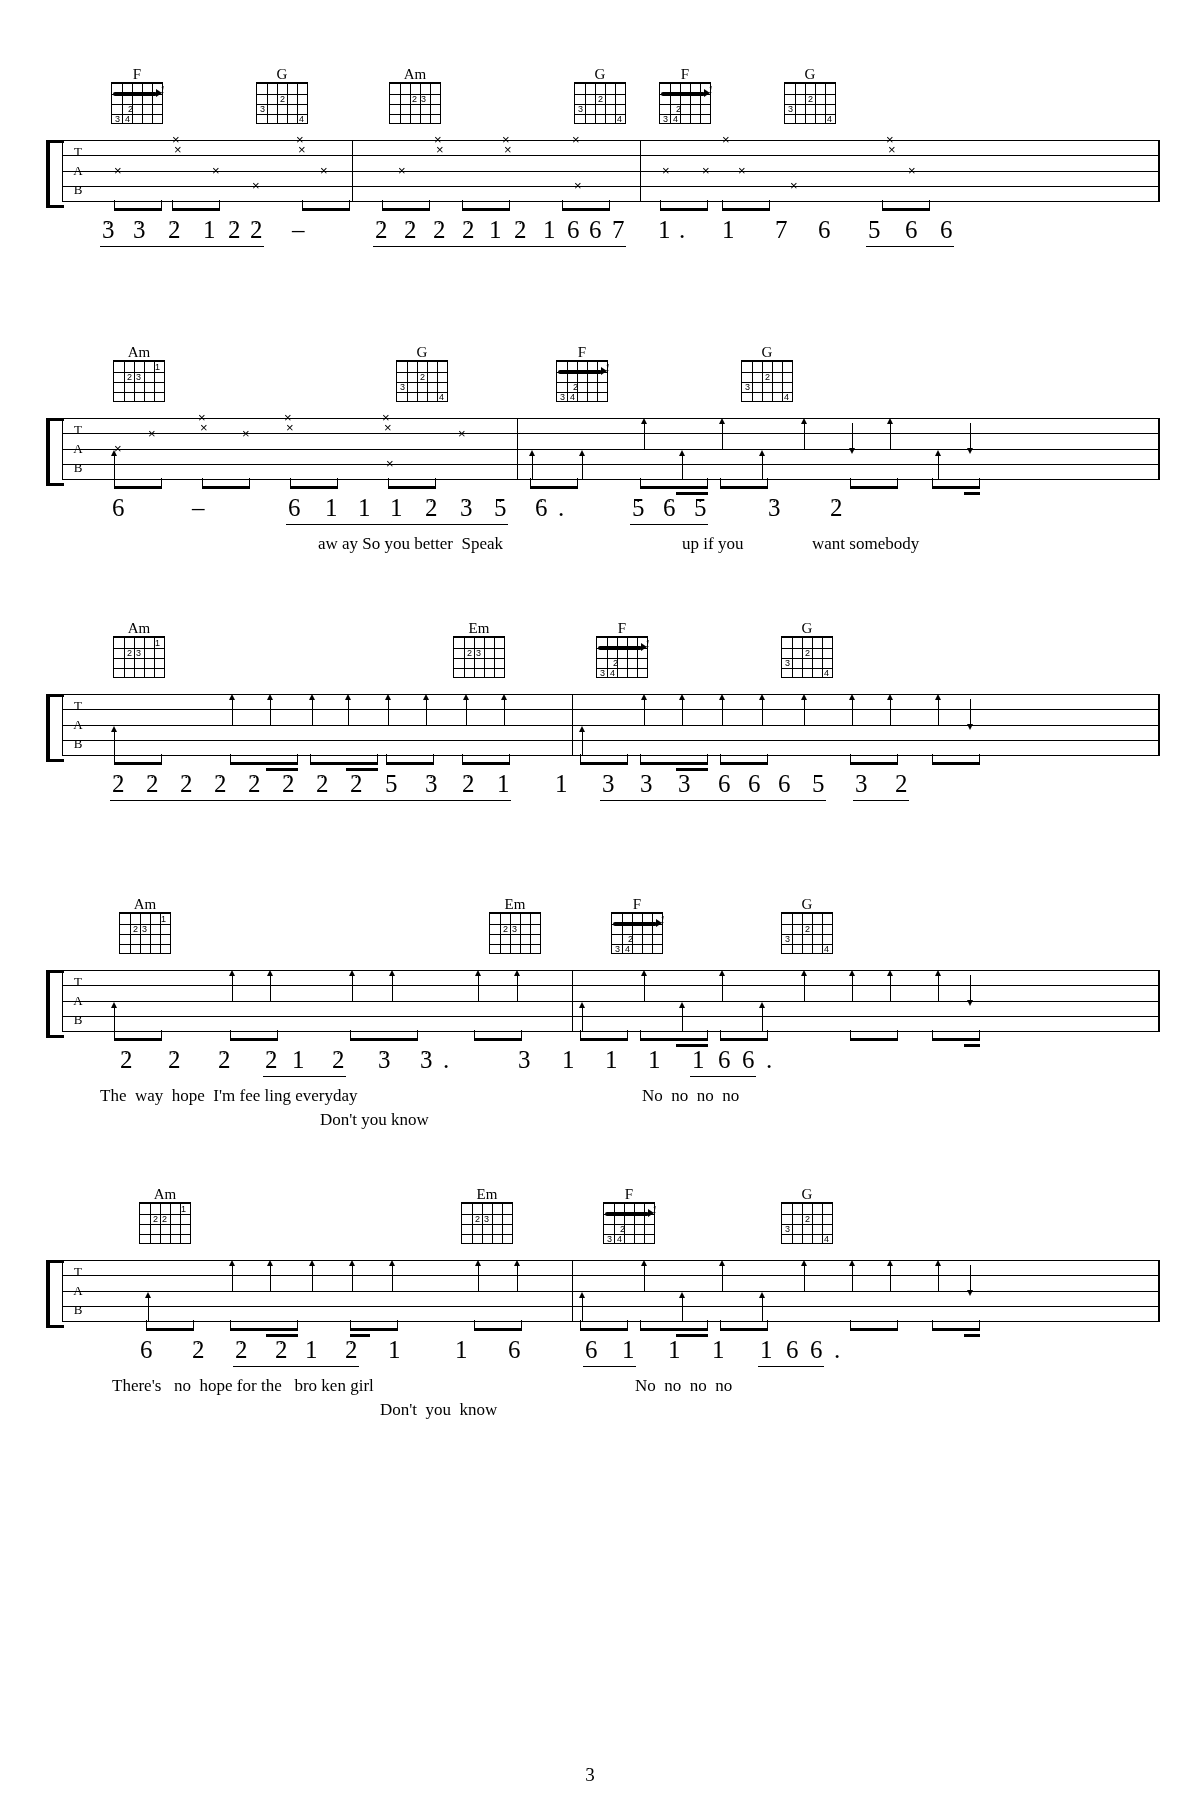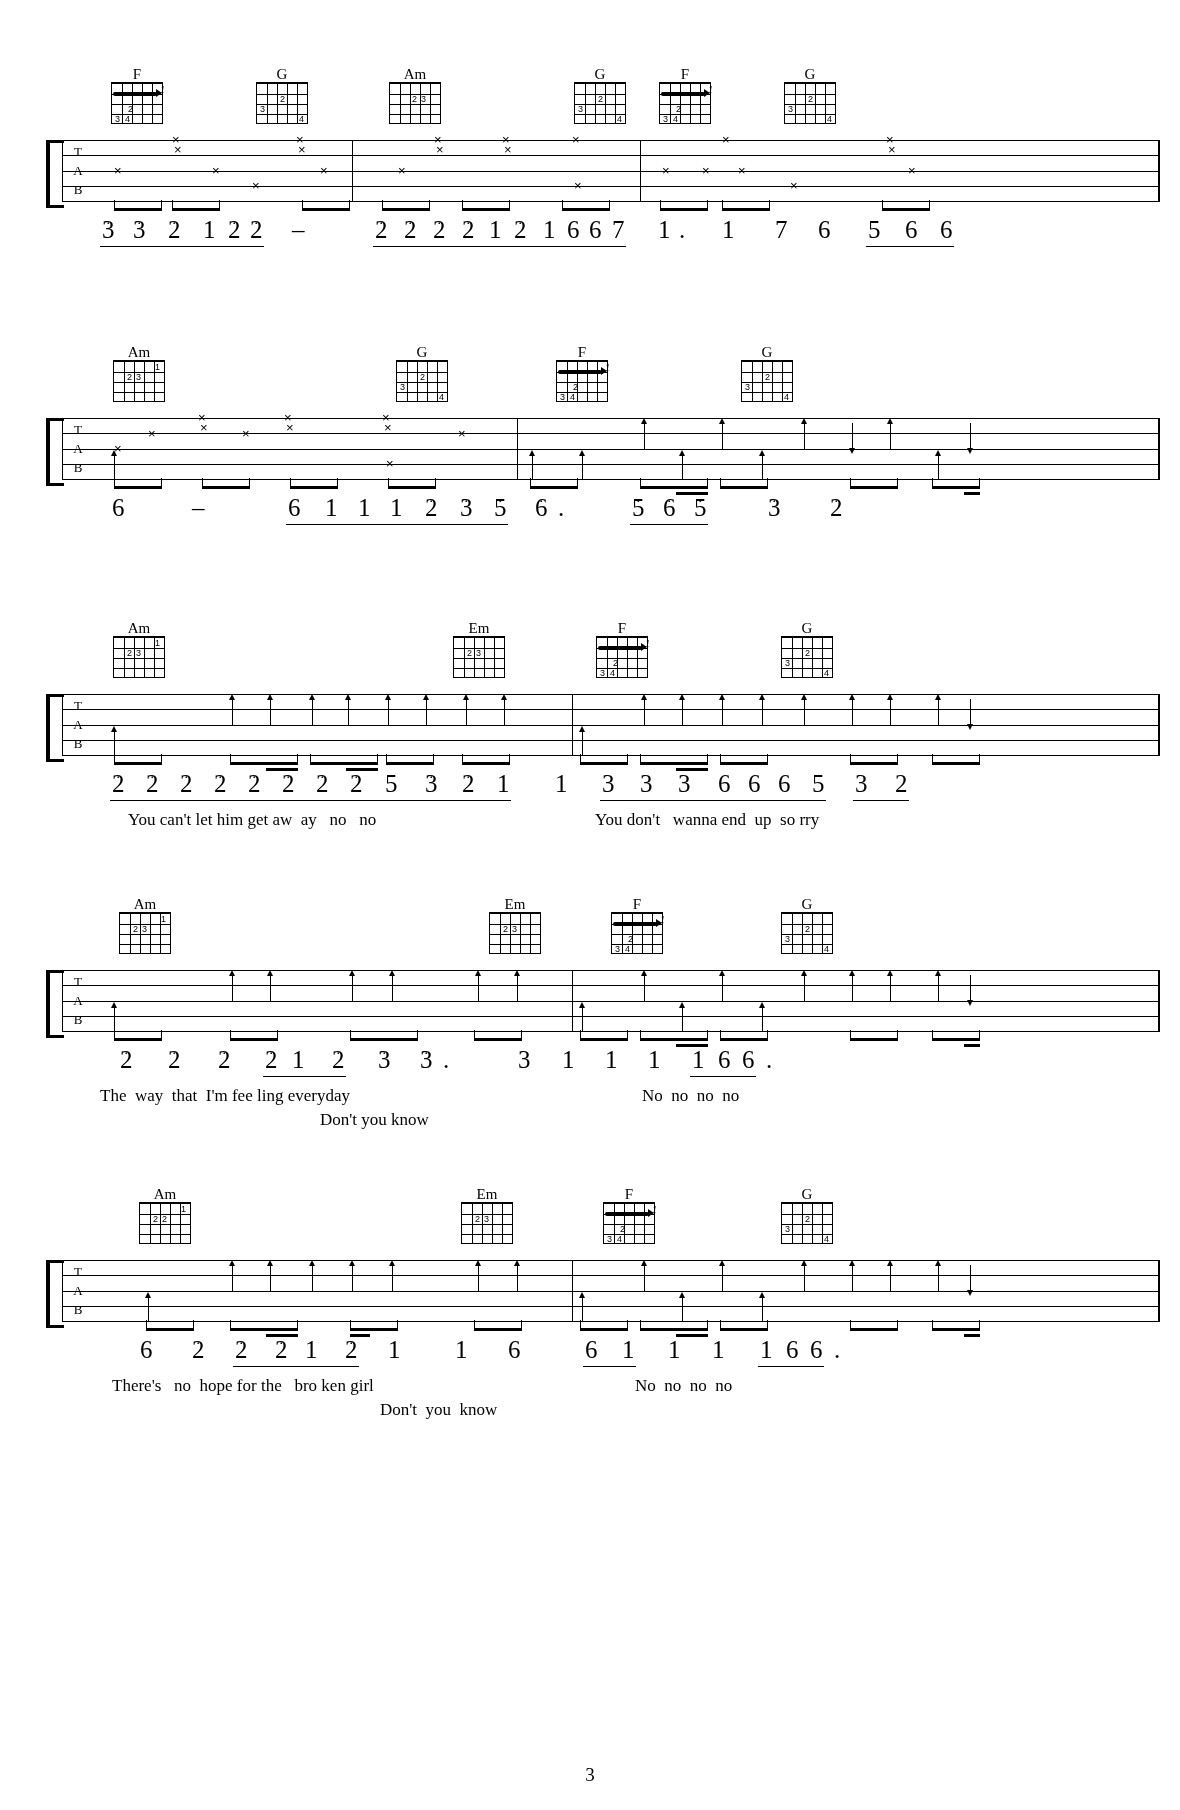"aw ay So you better" div { html: none -> <div> <div>aw ay So you better Speak</div> <div>up if you</div> <div>want somebody</div> </div> }
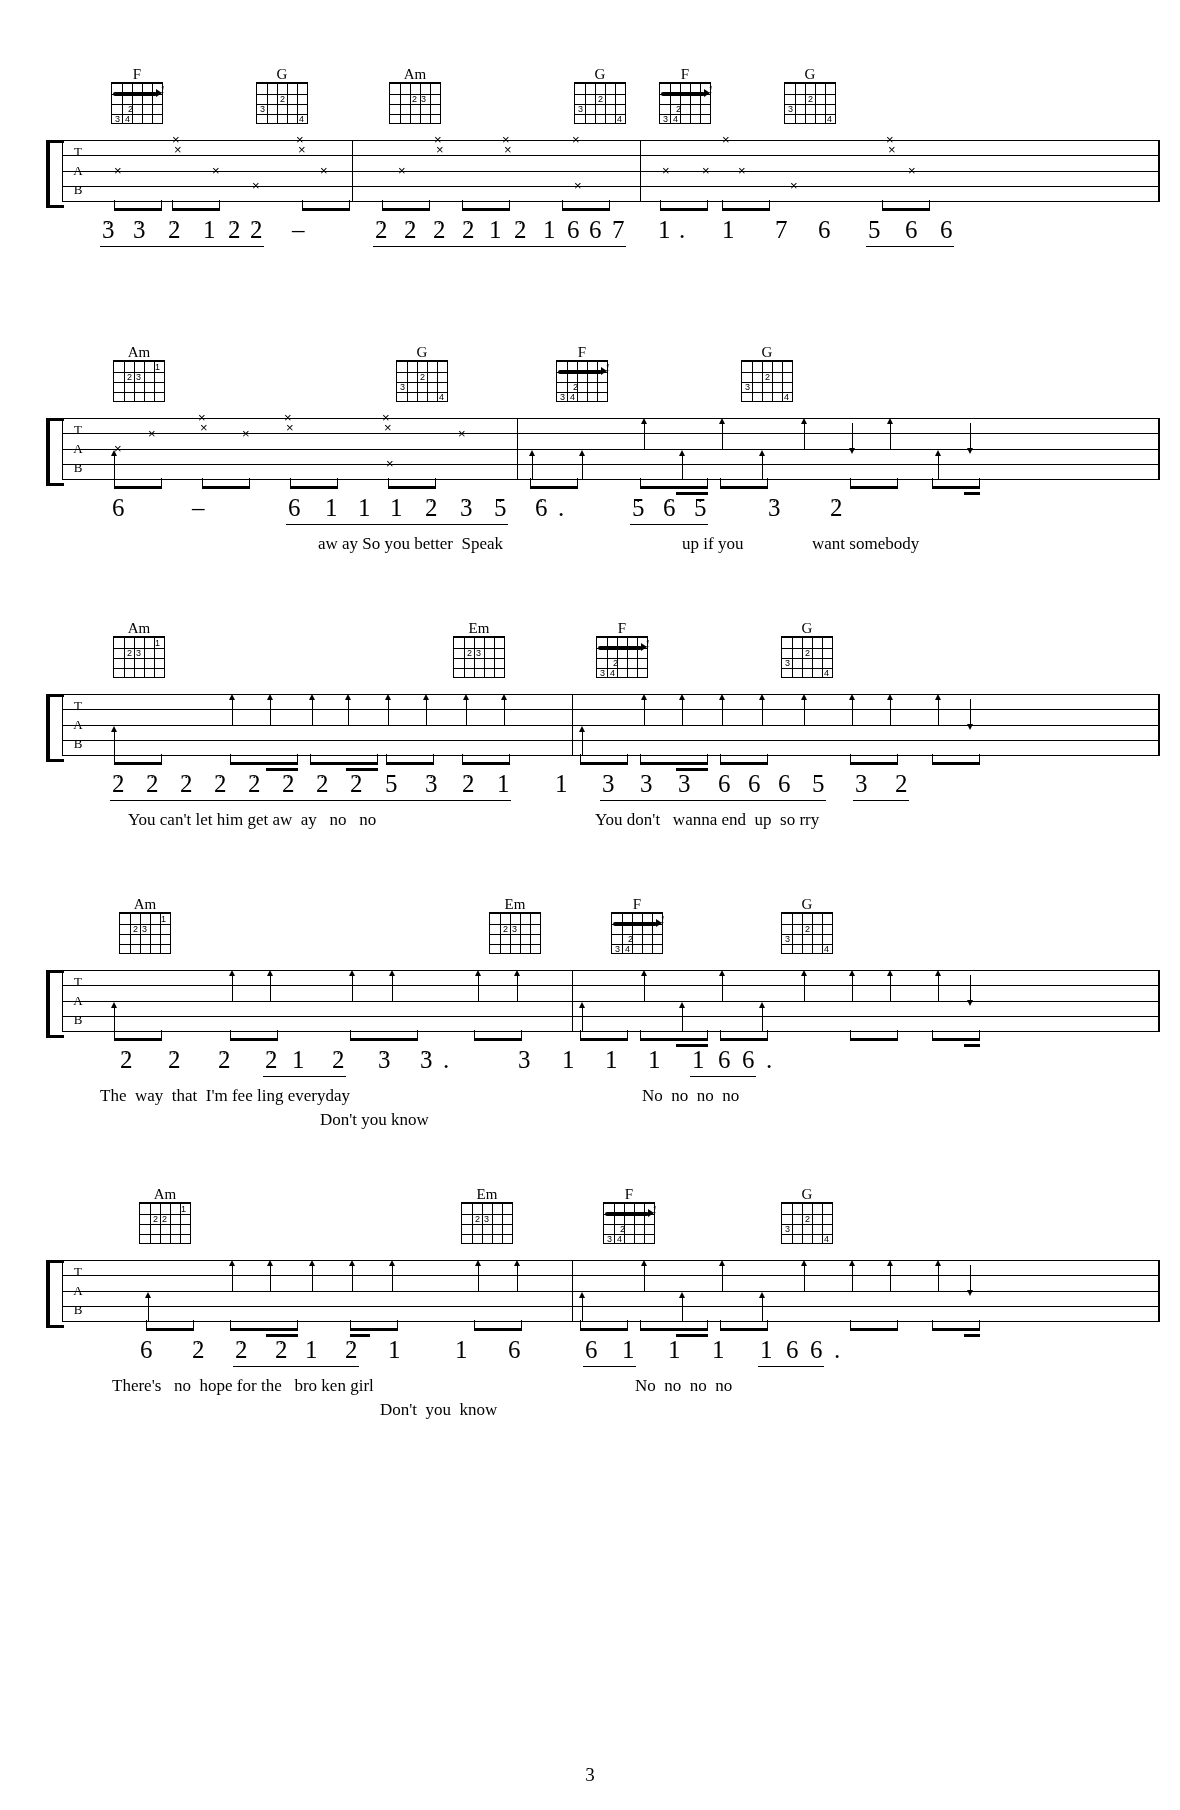"You can't let him get" div { html: <div> <div>You can't let him get aw ay no no</div> <div>You don't wanna end up so rry</div> </div> -> none }
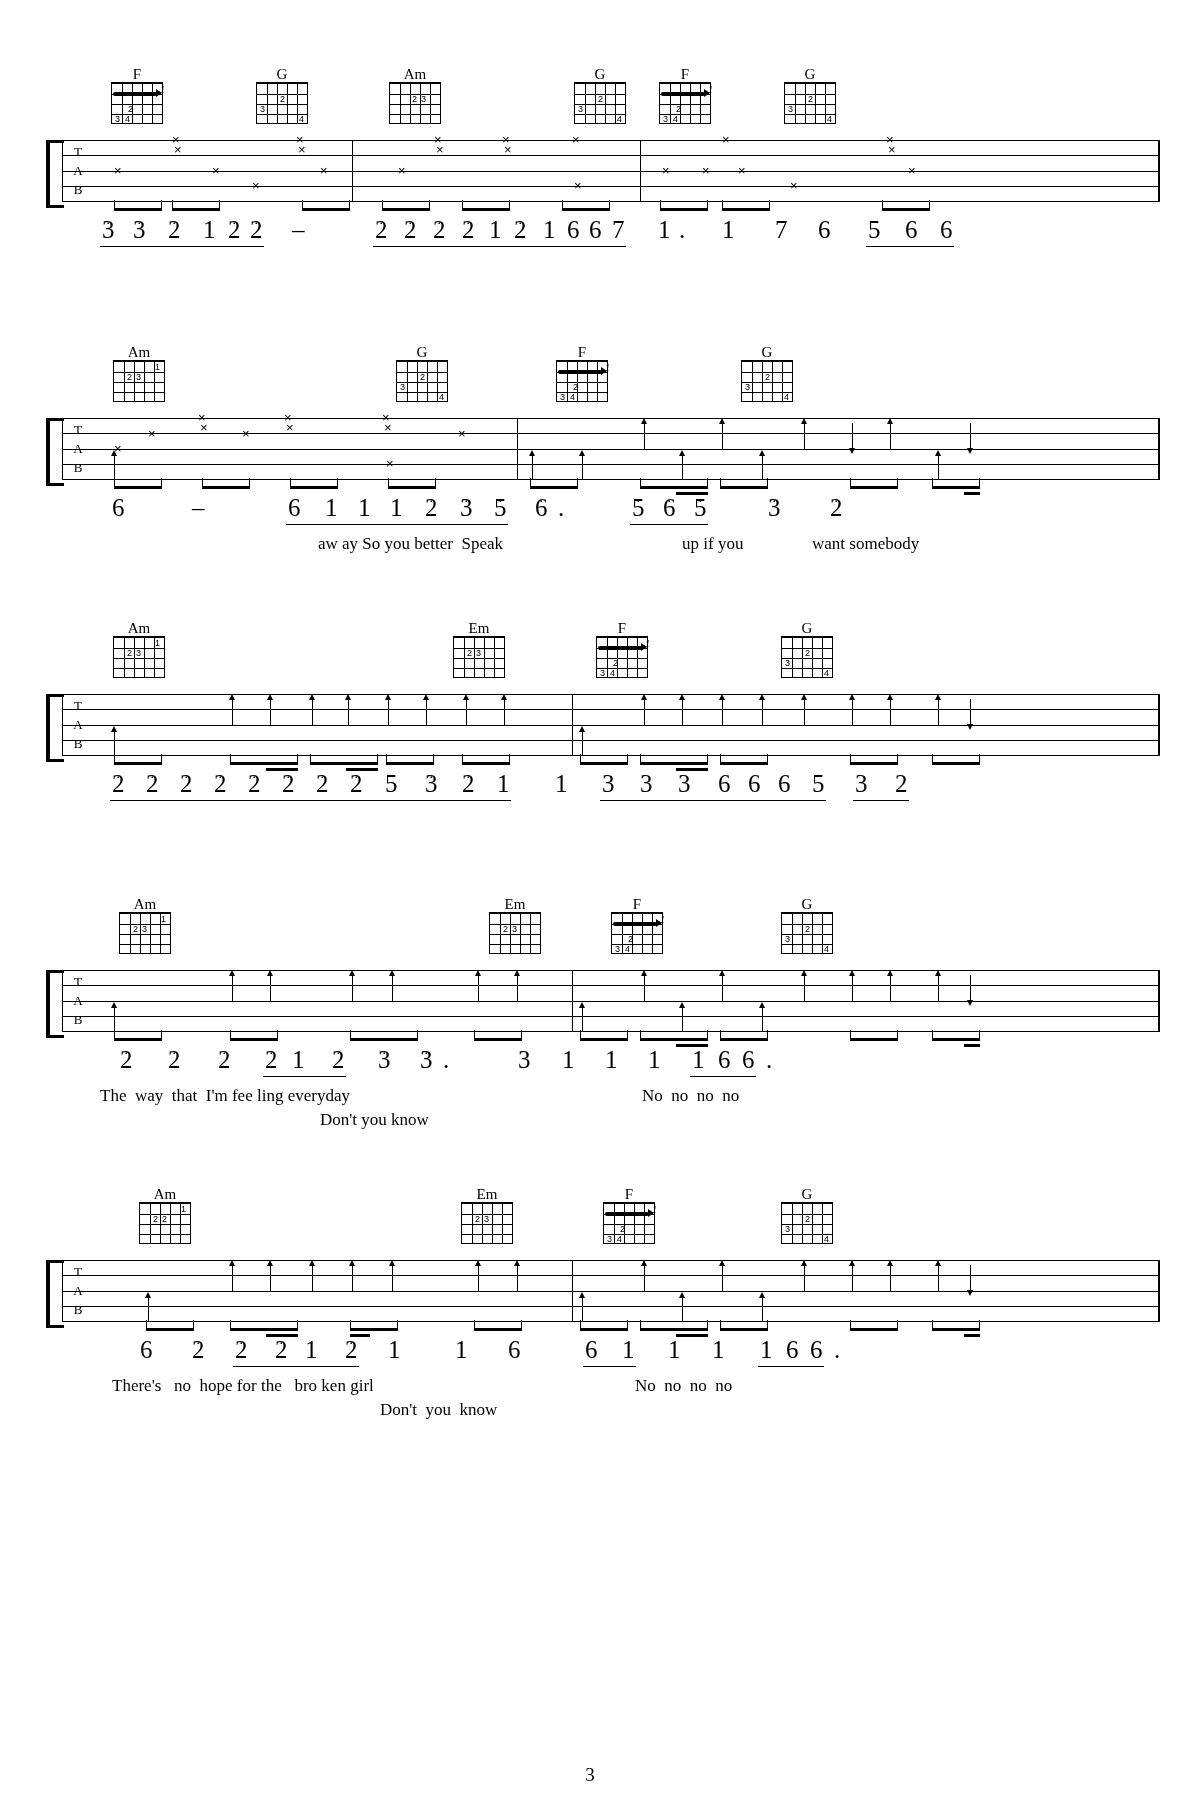"The way that I'm fee" div.lyric { text: that -> hope }
